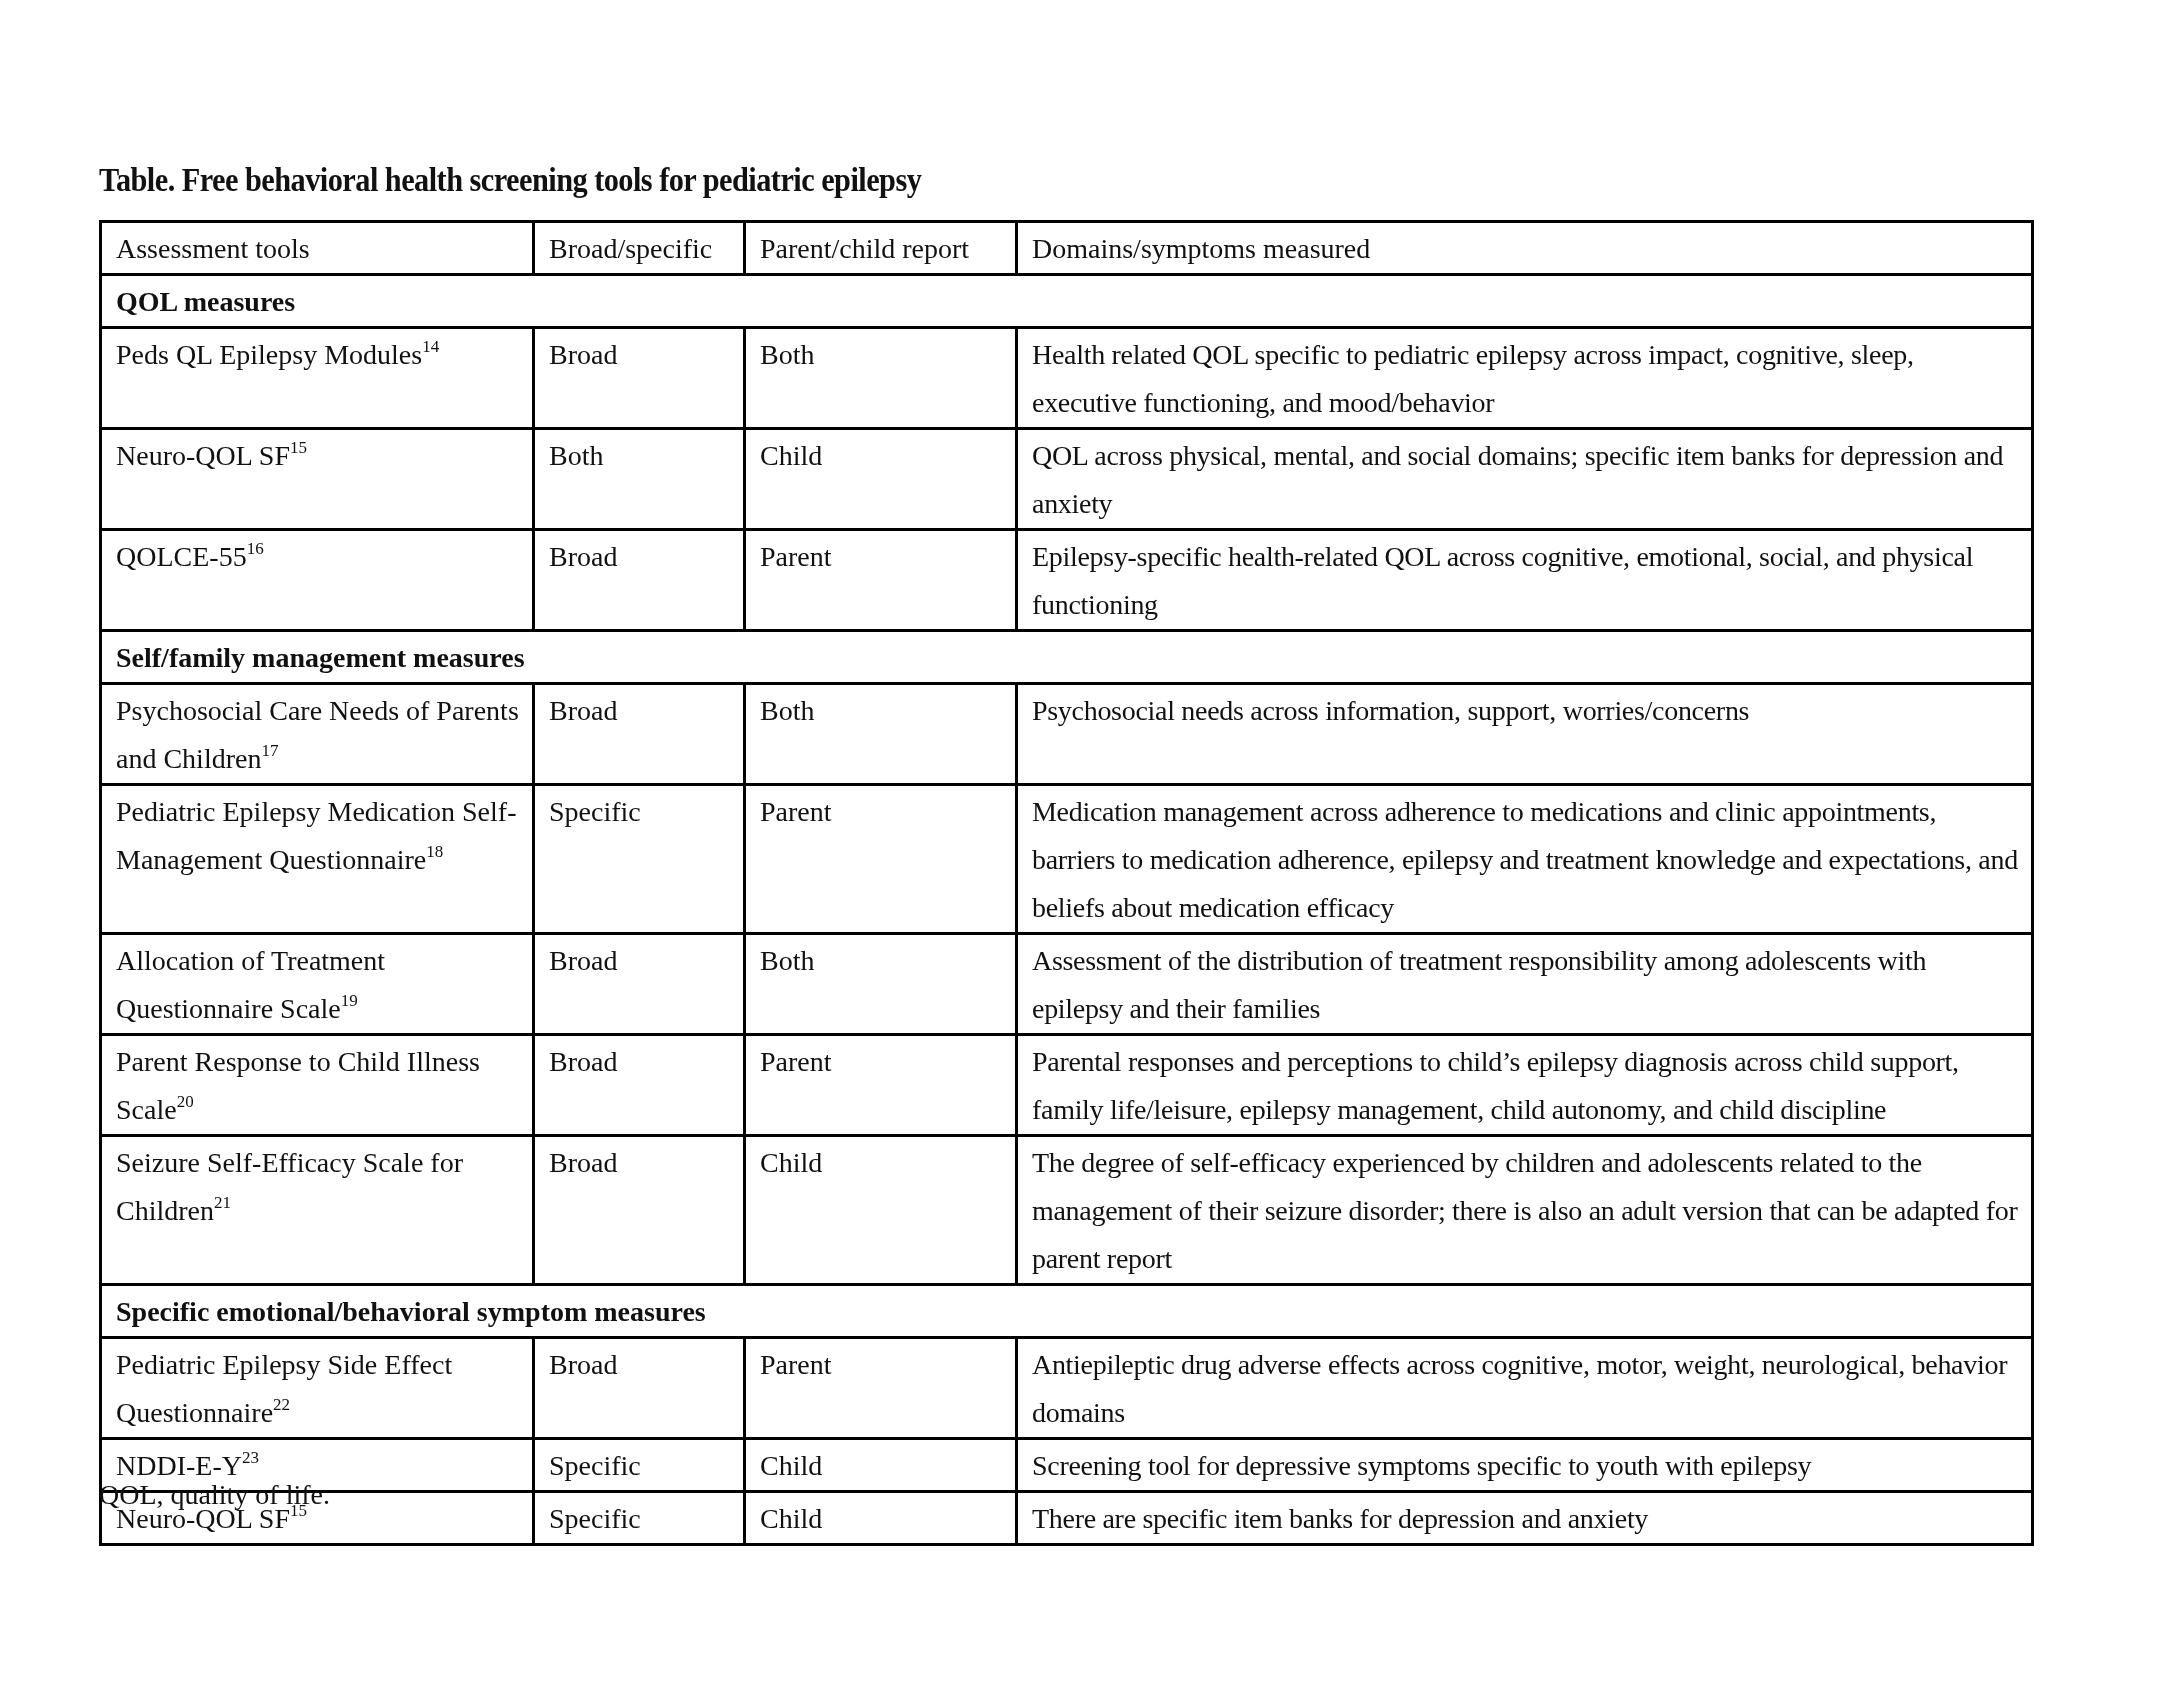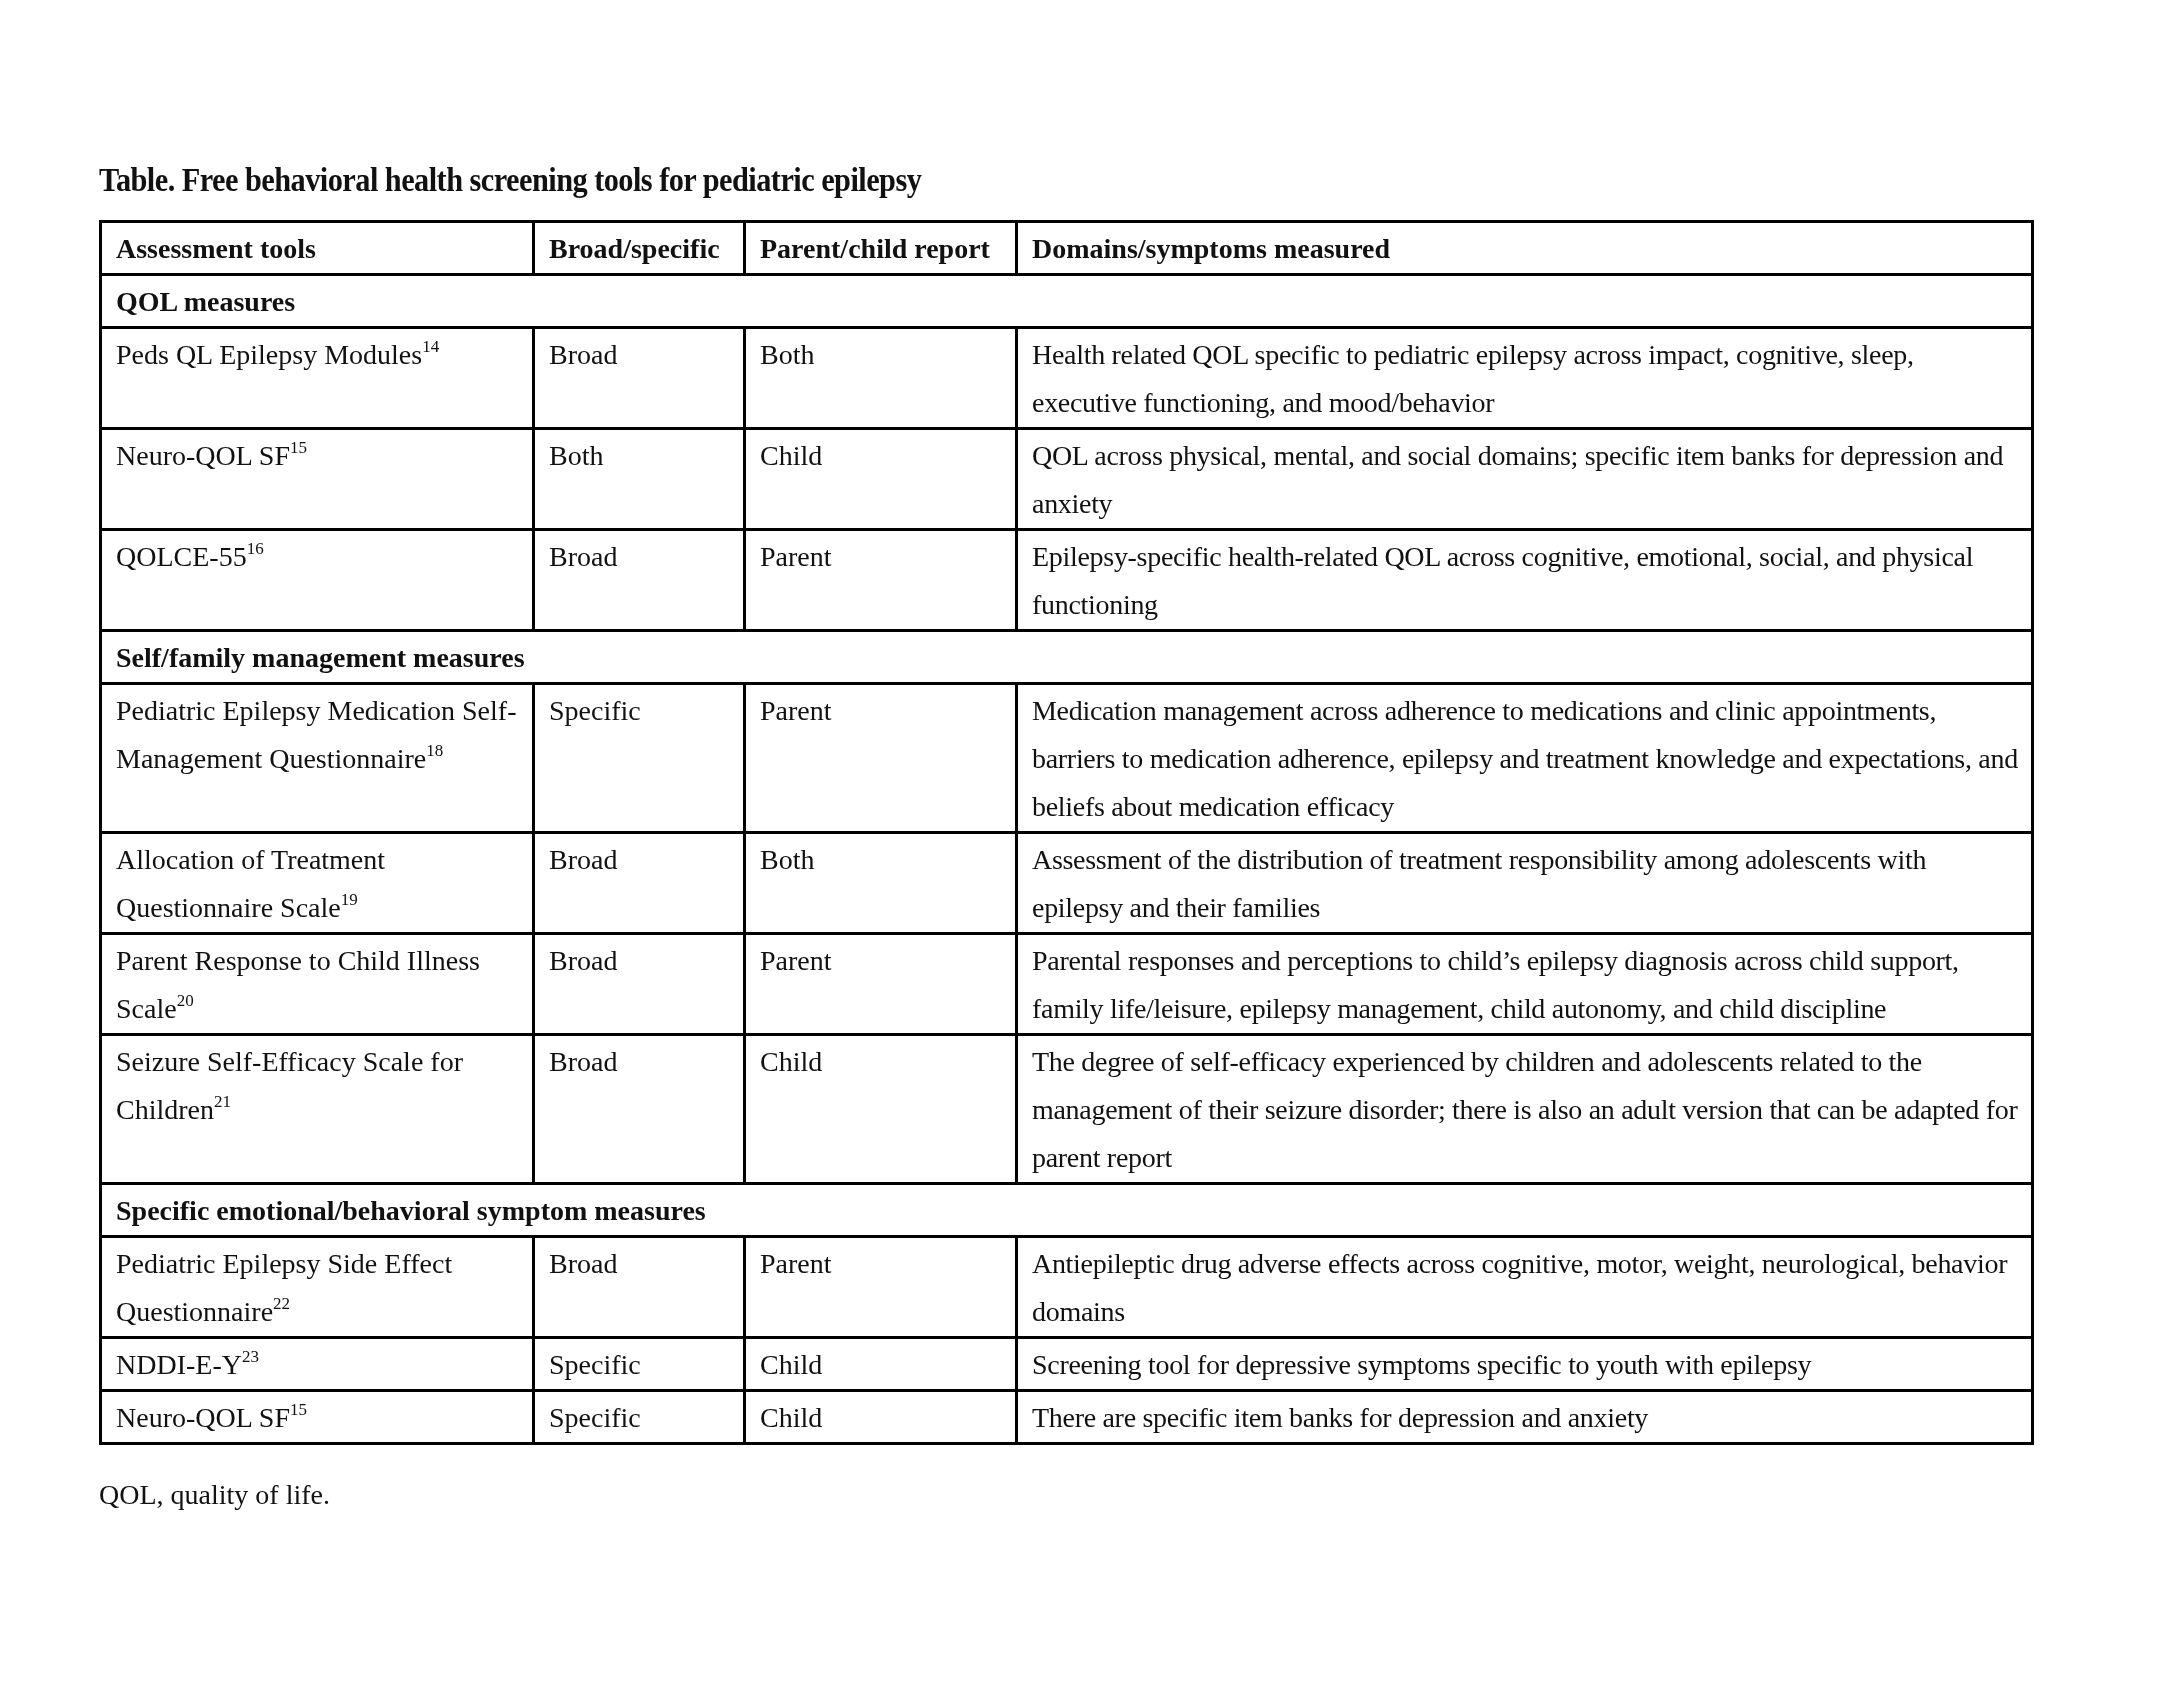"Assessment tools" table.main th { font-weight: bold -> normal }
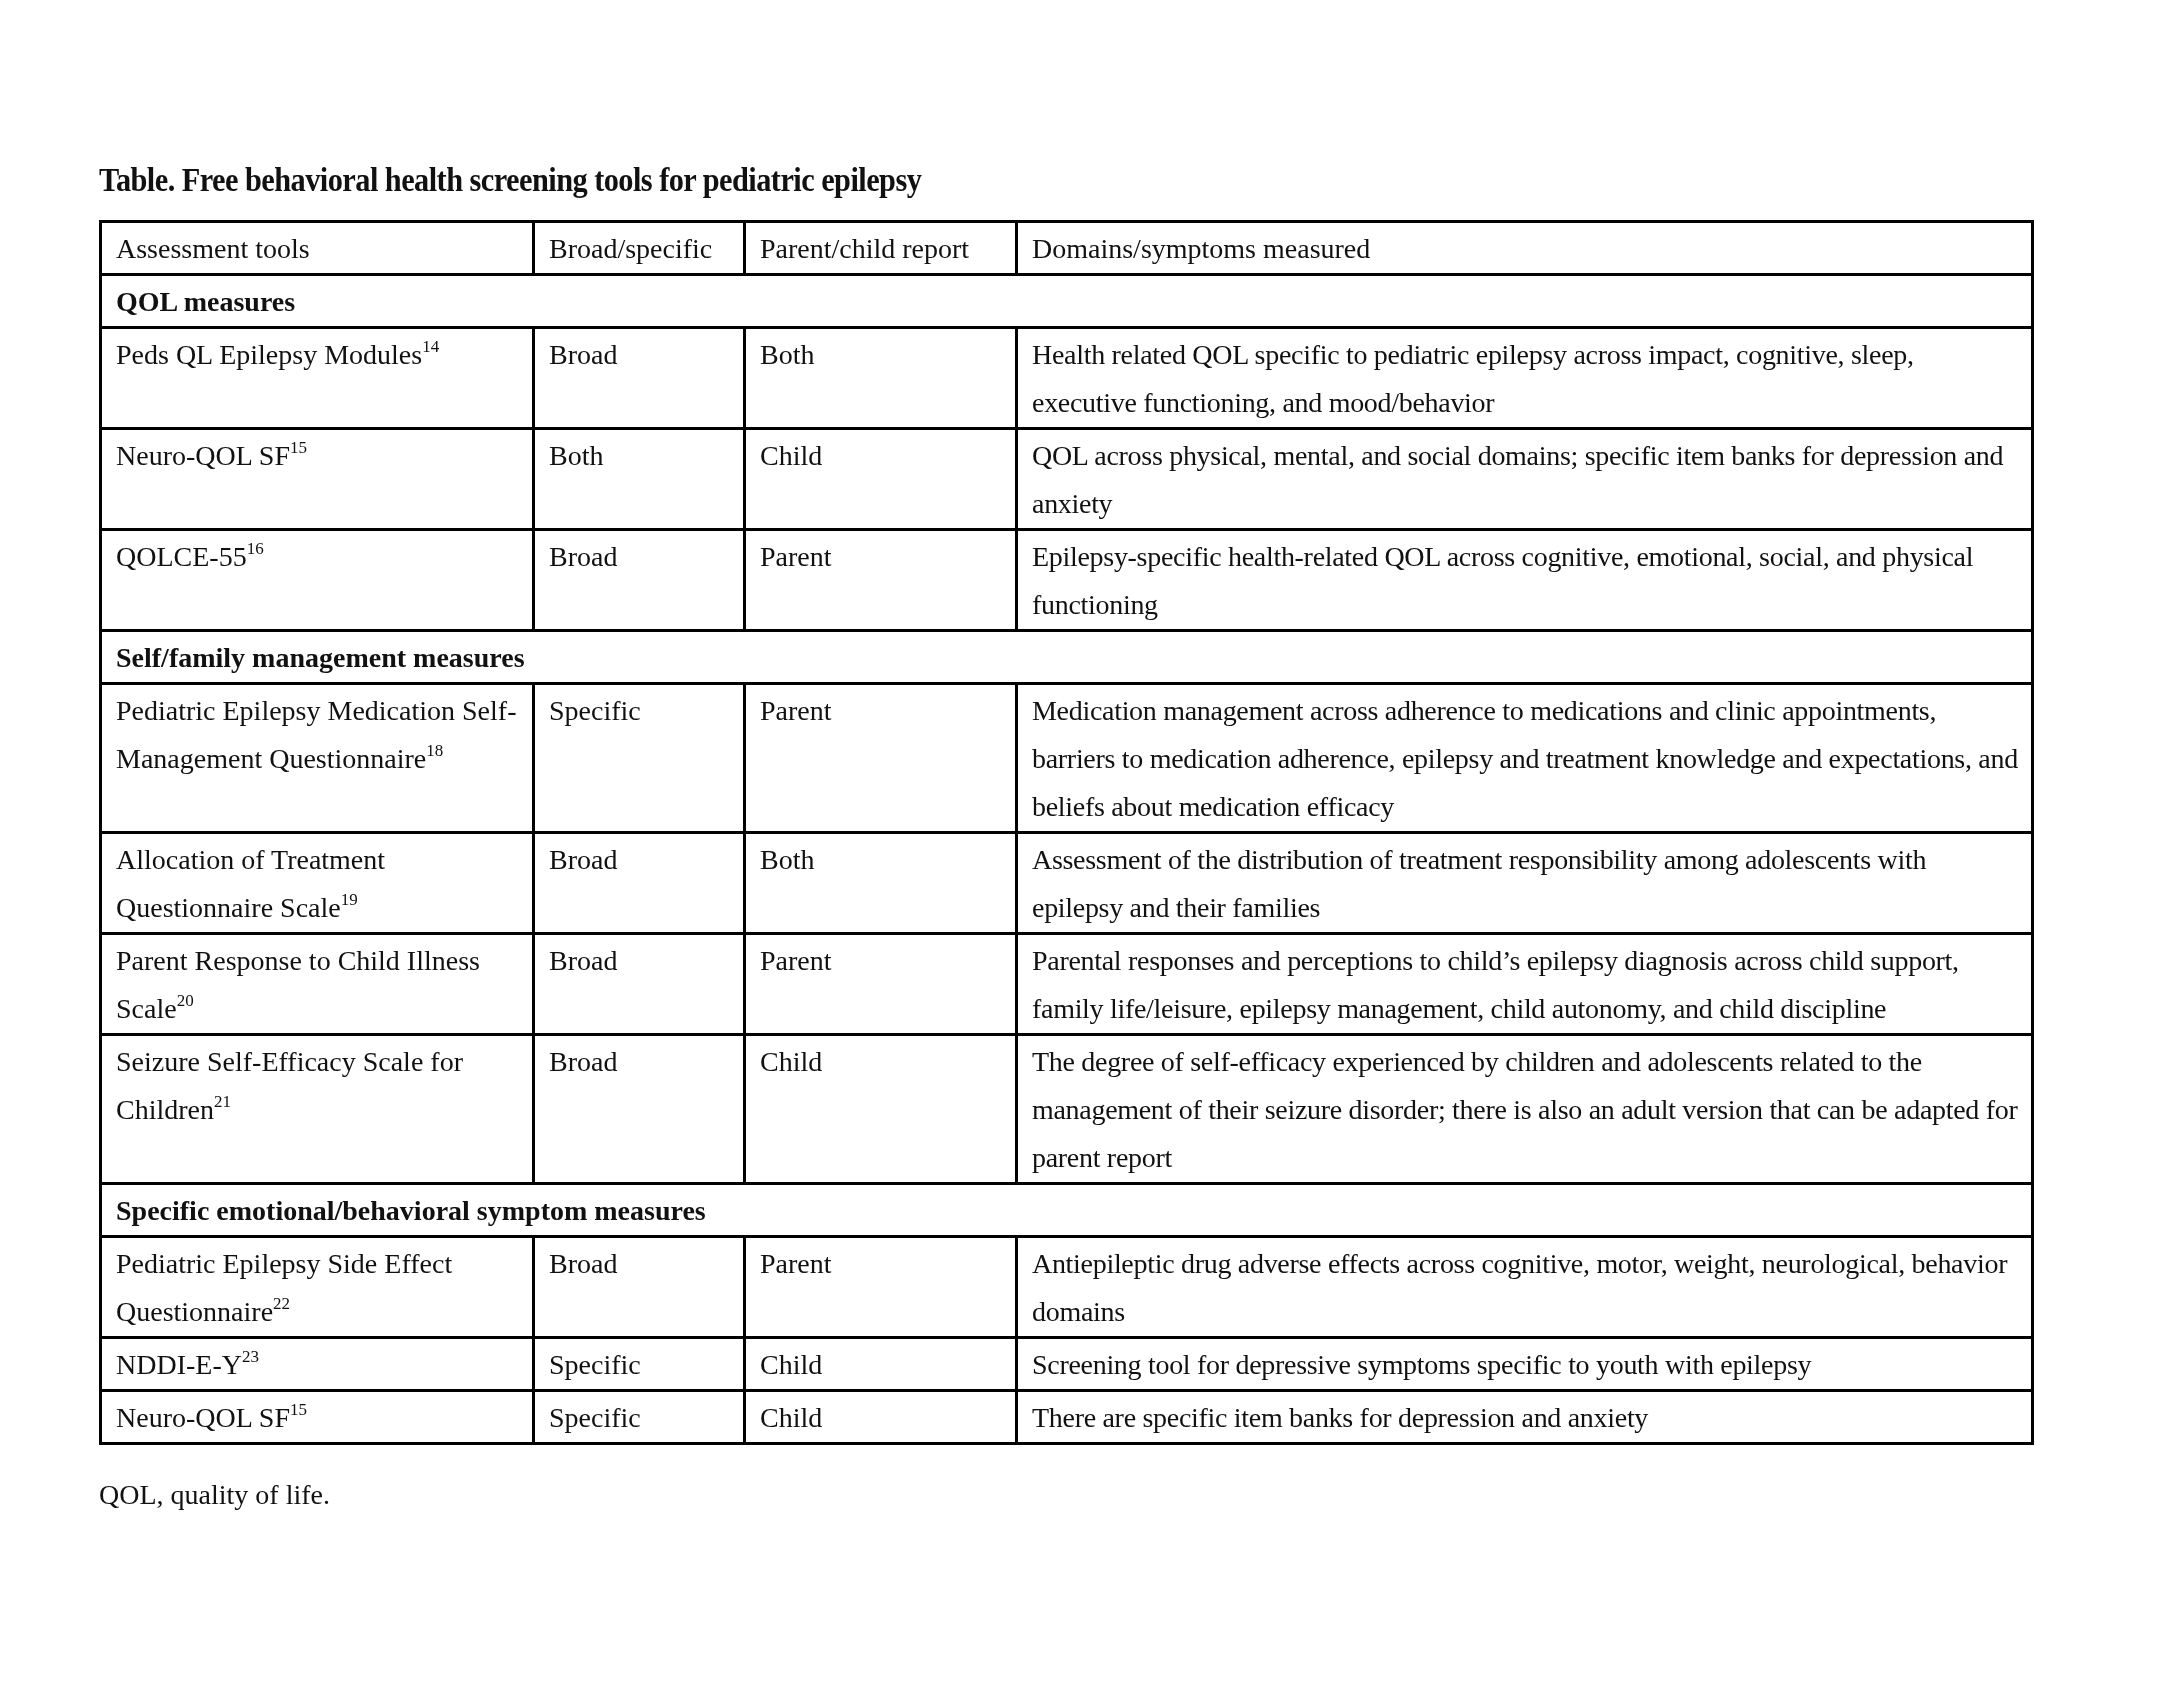"Psychosocial Care Needs of Parents" tr.r2 { html: none -> <tr> <td> <div><span>Psychosocial Care Needs of Parents and Children</span><sup>17</sup></div> </td> <td> <div>Broad</div> </td> <td> <div>Both</div> </td> <td> <div>Psychosocial needs across information, support, worries/concerns</div> </td> </tr> }
